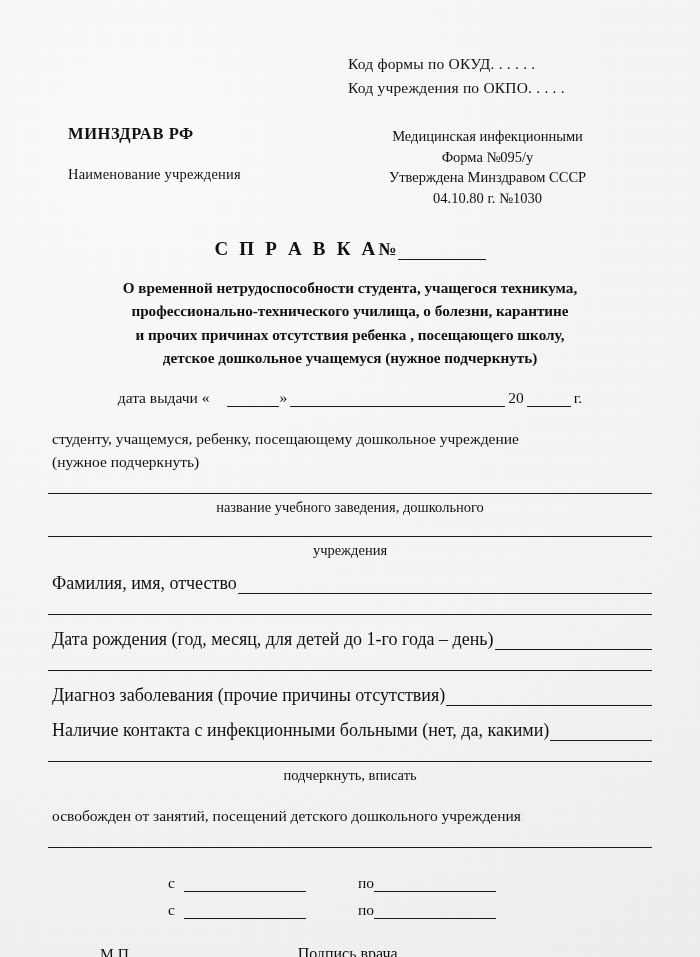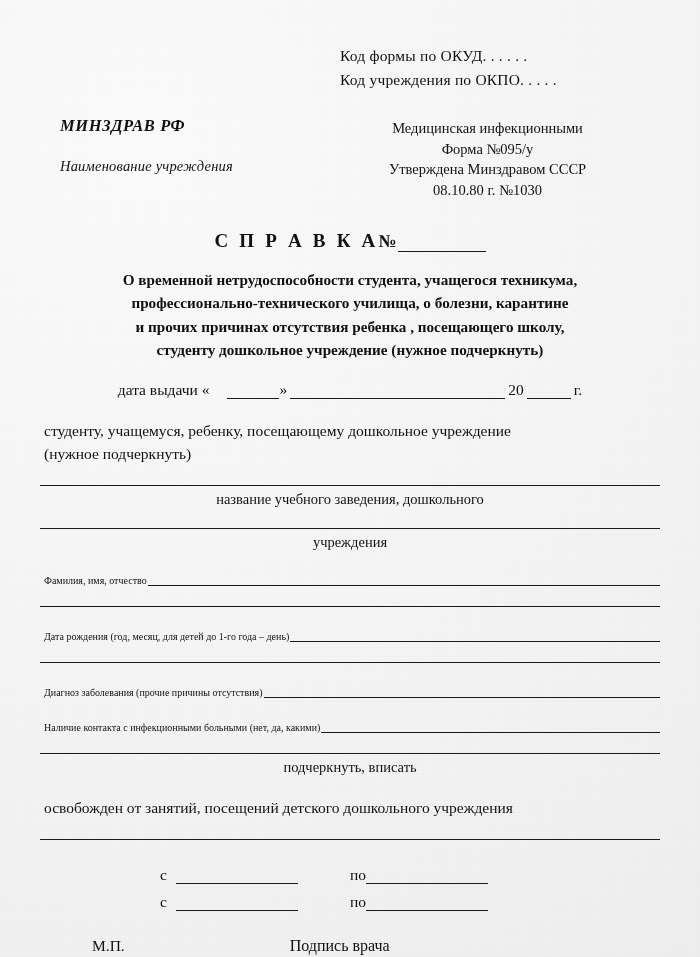"Код формы по ОКУД. ." .page { padding: 0 -> 8px }
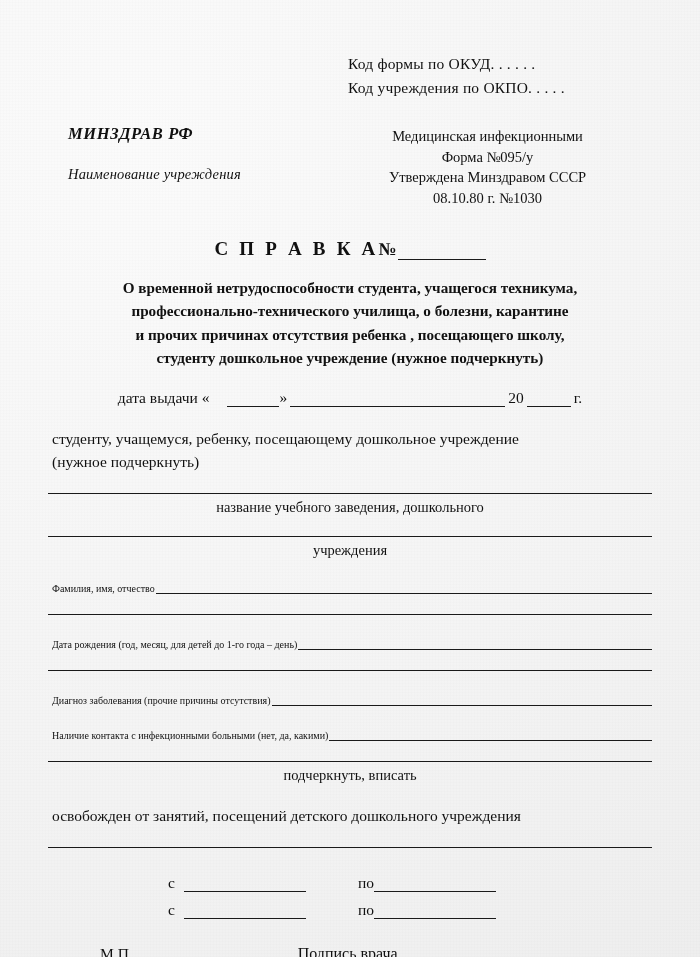"МИНЗДРАВ РФ" .header-left { font-style: italic -> none }
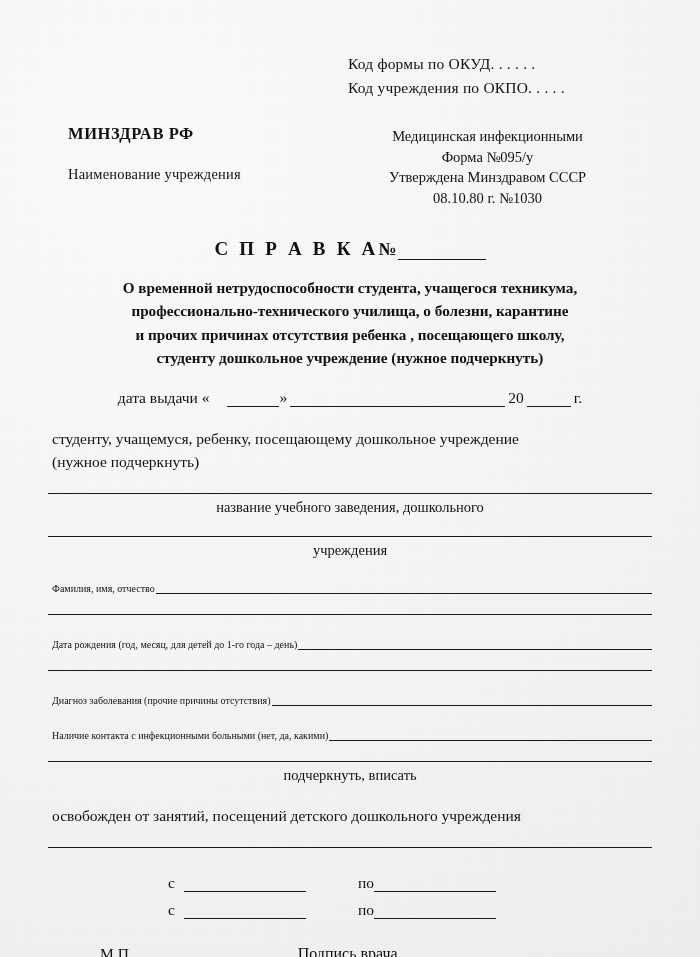"08.10.80 г. №1030" div { text: 08.10.80 -> 04.10.80 }
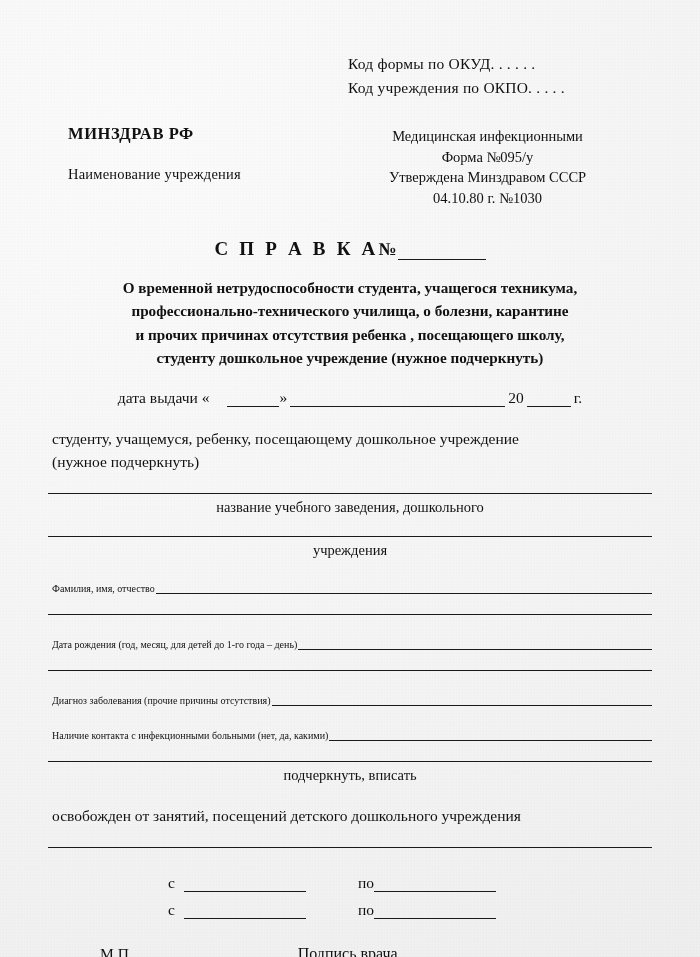"студенту дошкольное учреждение (нужное" div { text: студенту дошкольное учреждение -> детское дошкольное учащемуся }
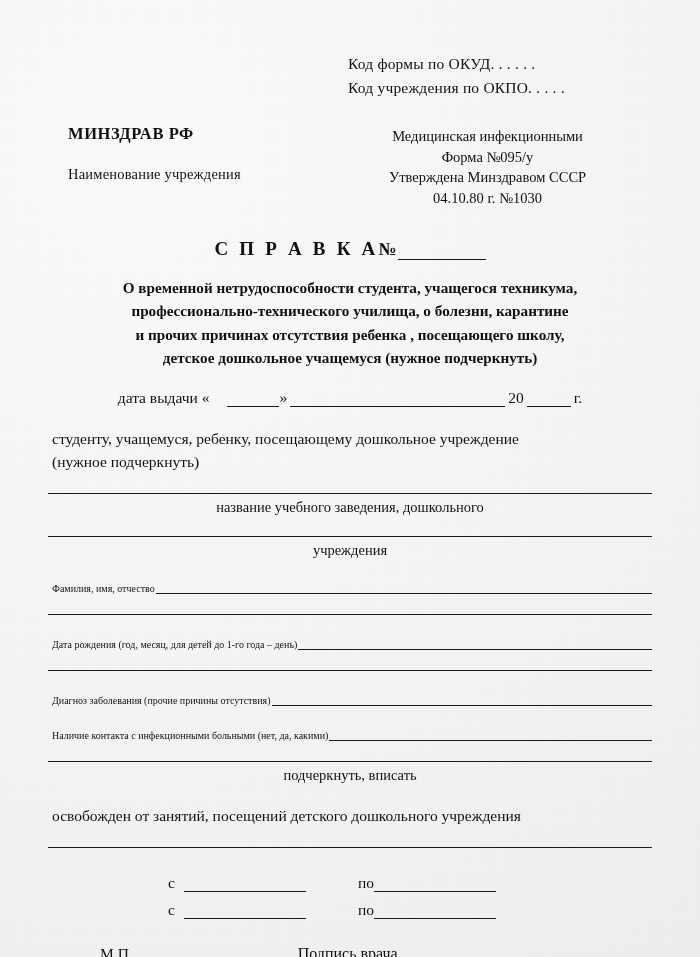"Фамилия, имя, отчество" .inline-row { font-size: 10px -> 18px; margin-top: 20px -> 14px }
